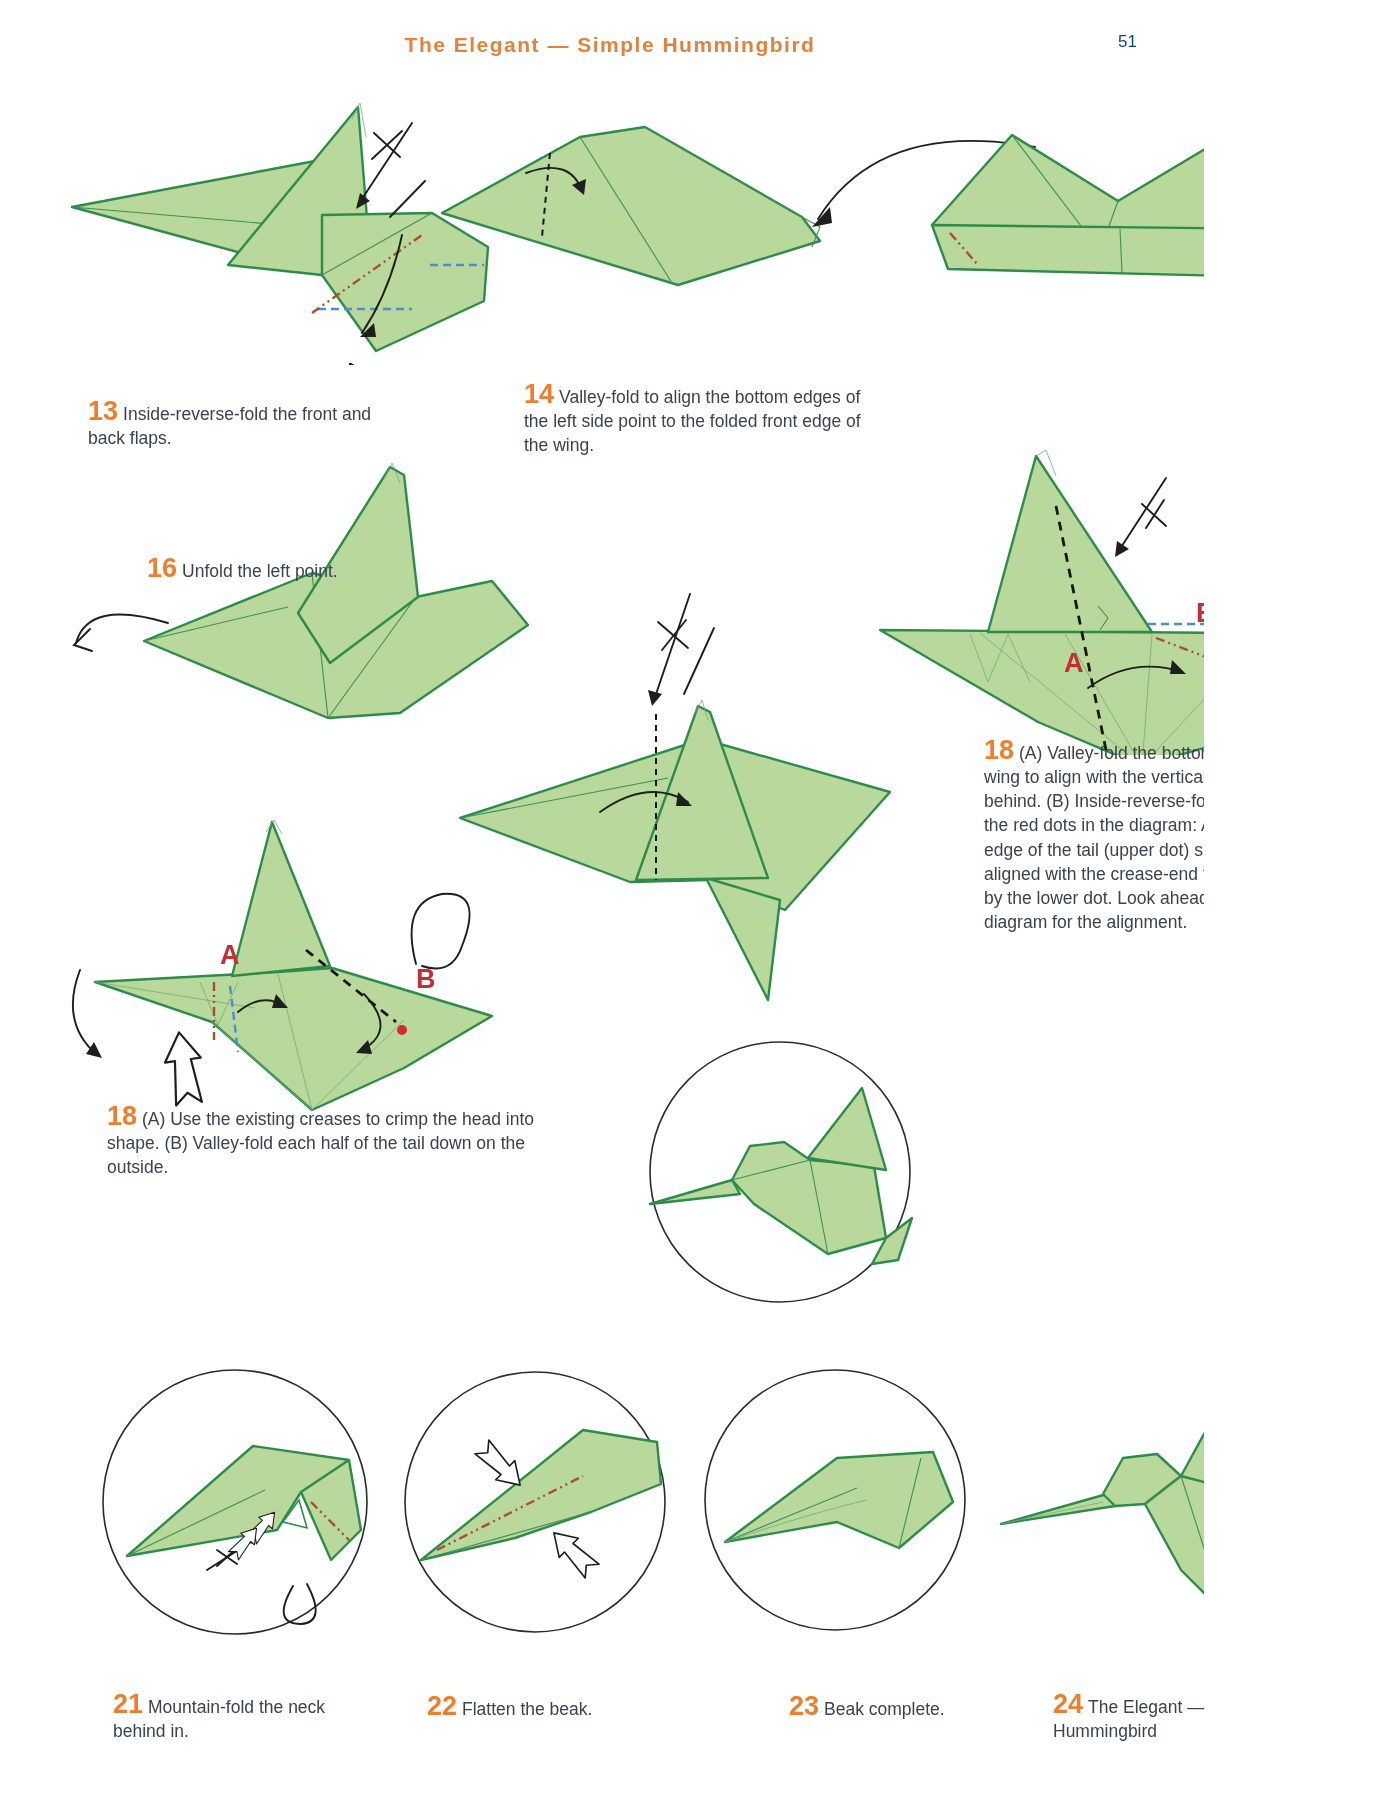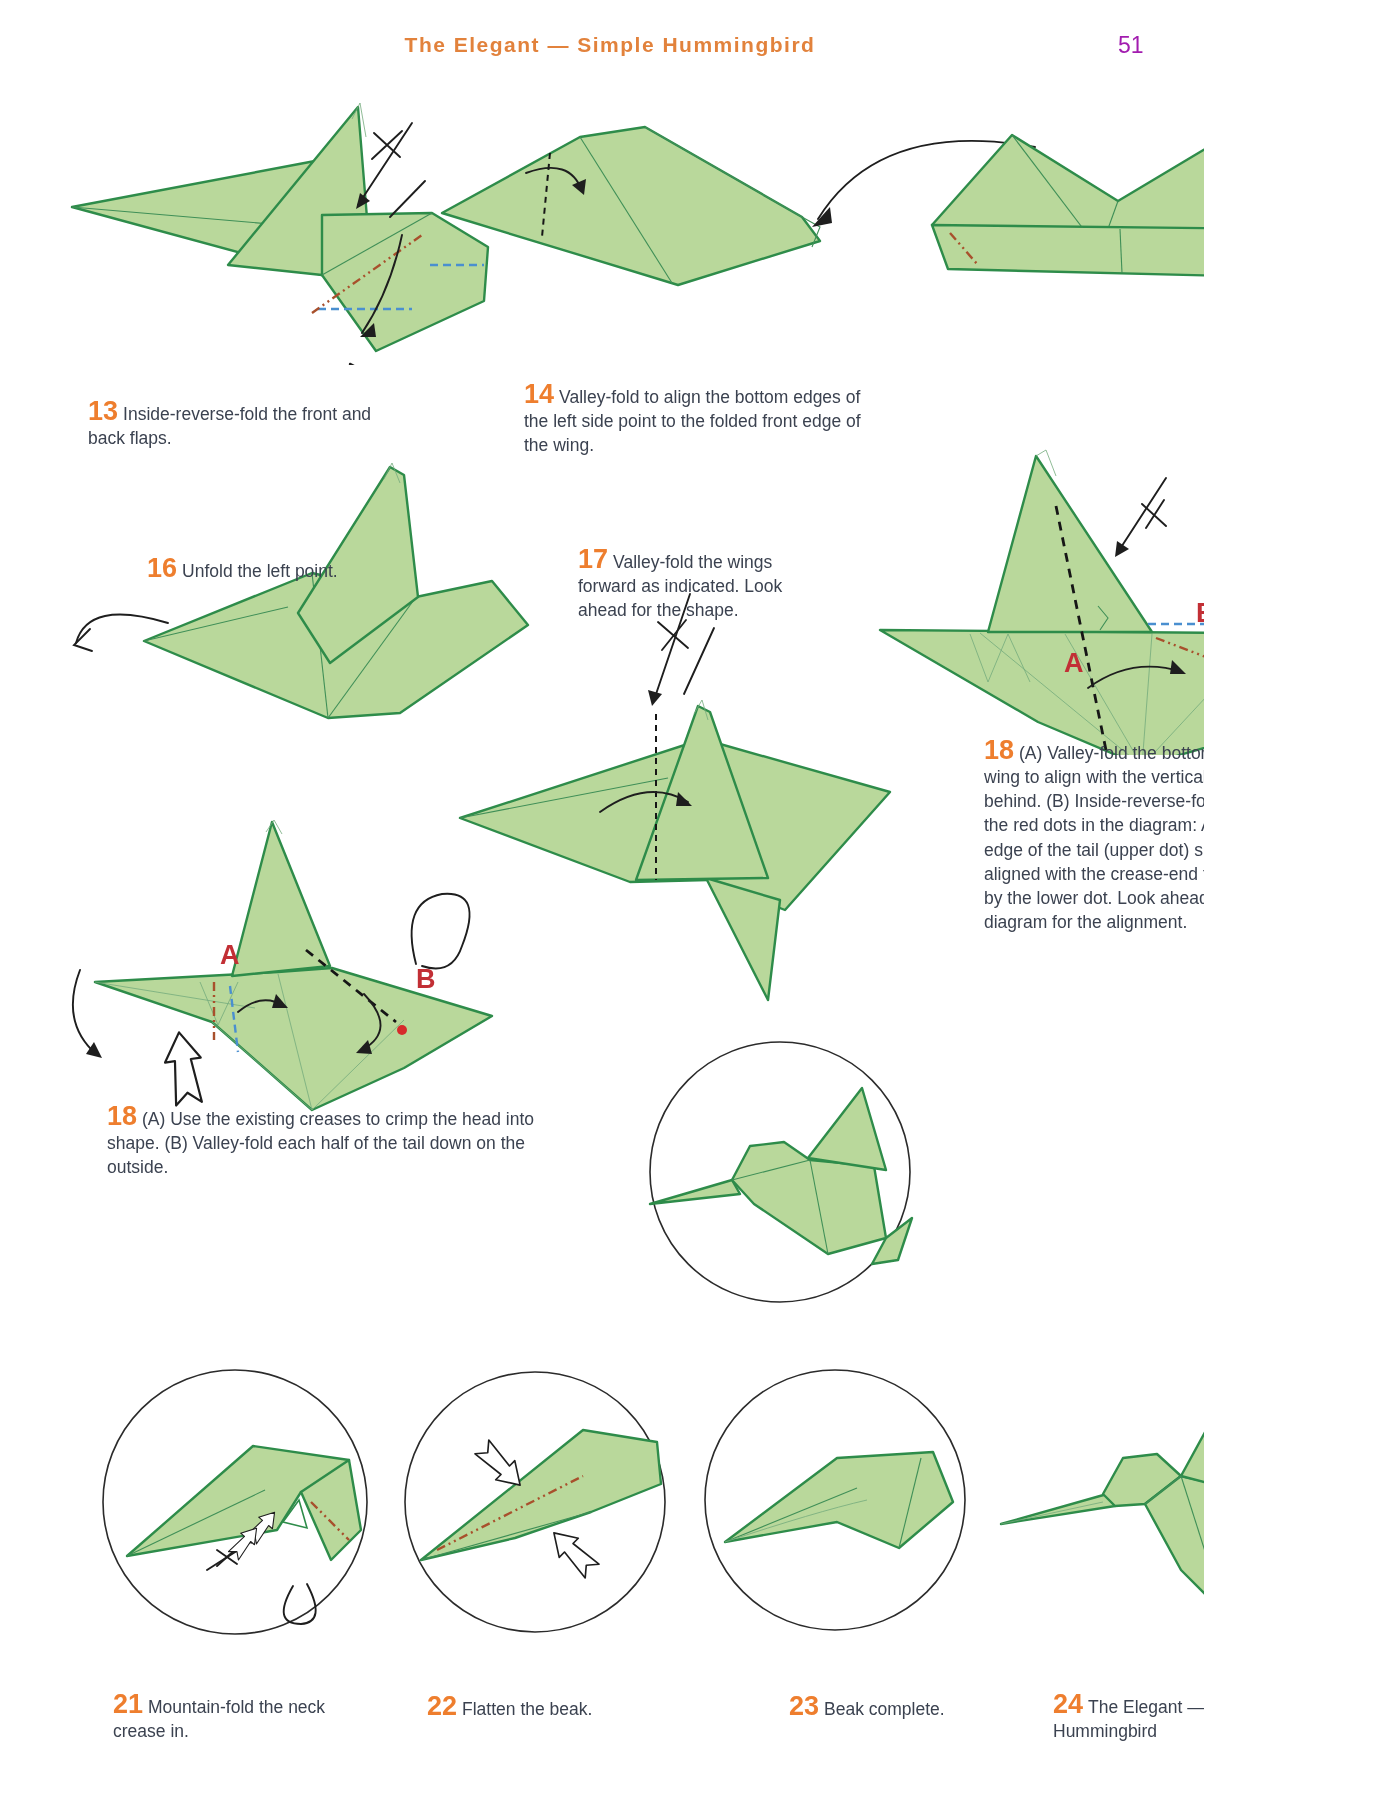"51" .page-num { color: #a21caf -> #0c4a6e; font-size: 23px -> 17px }
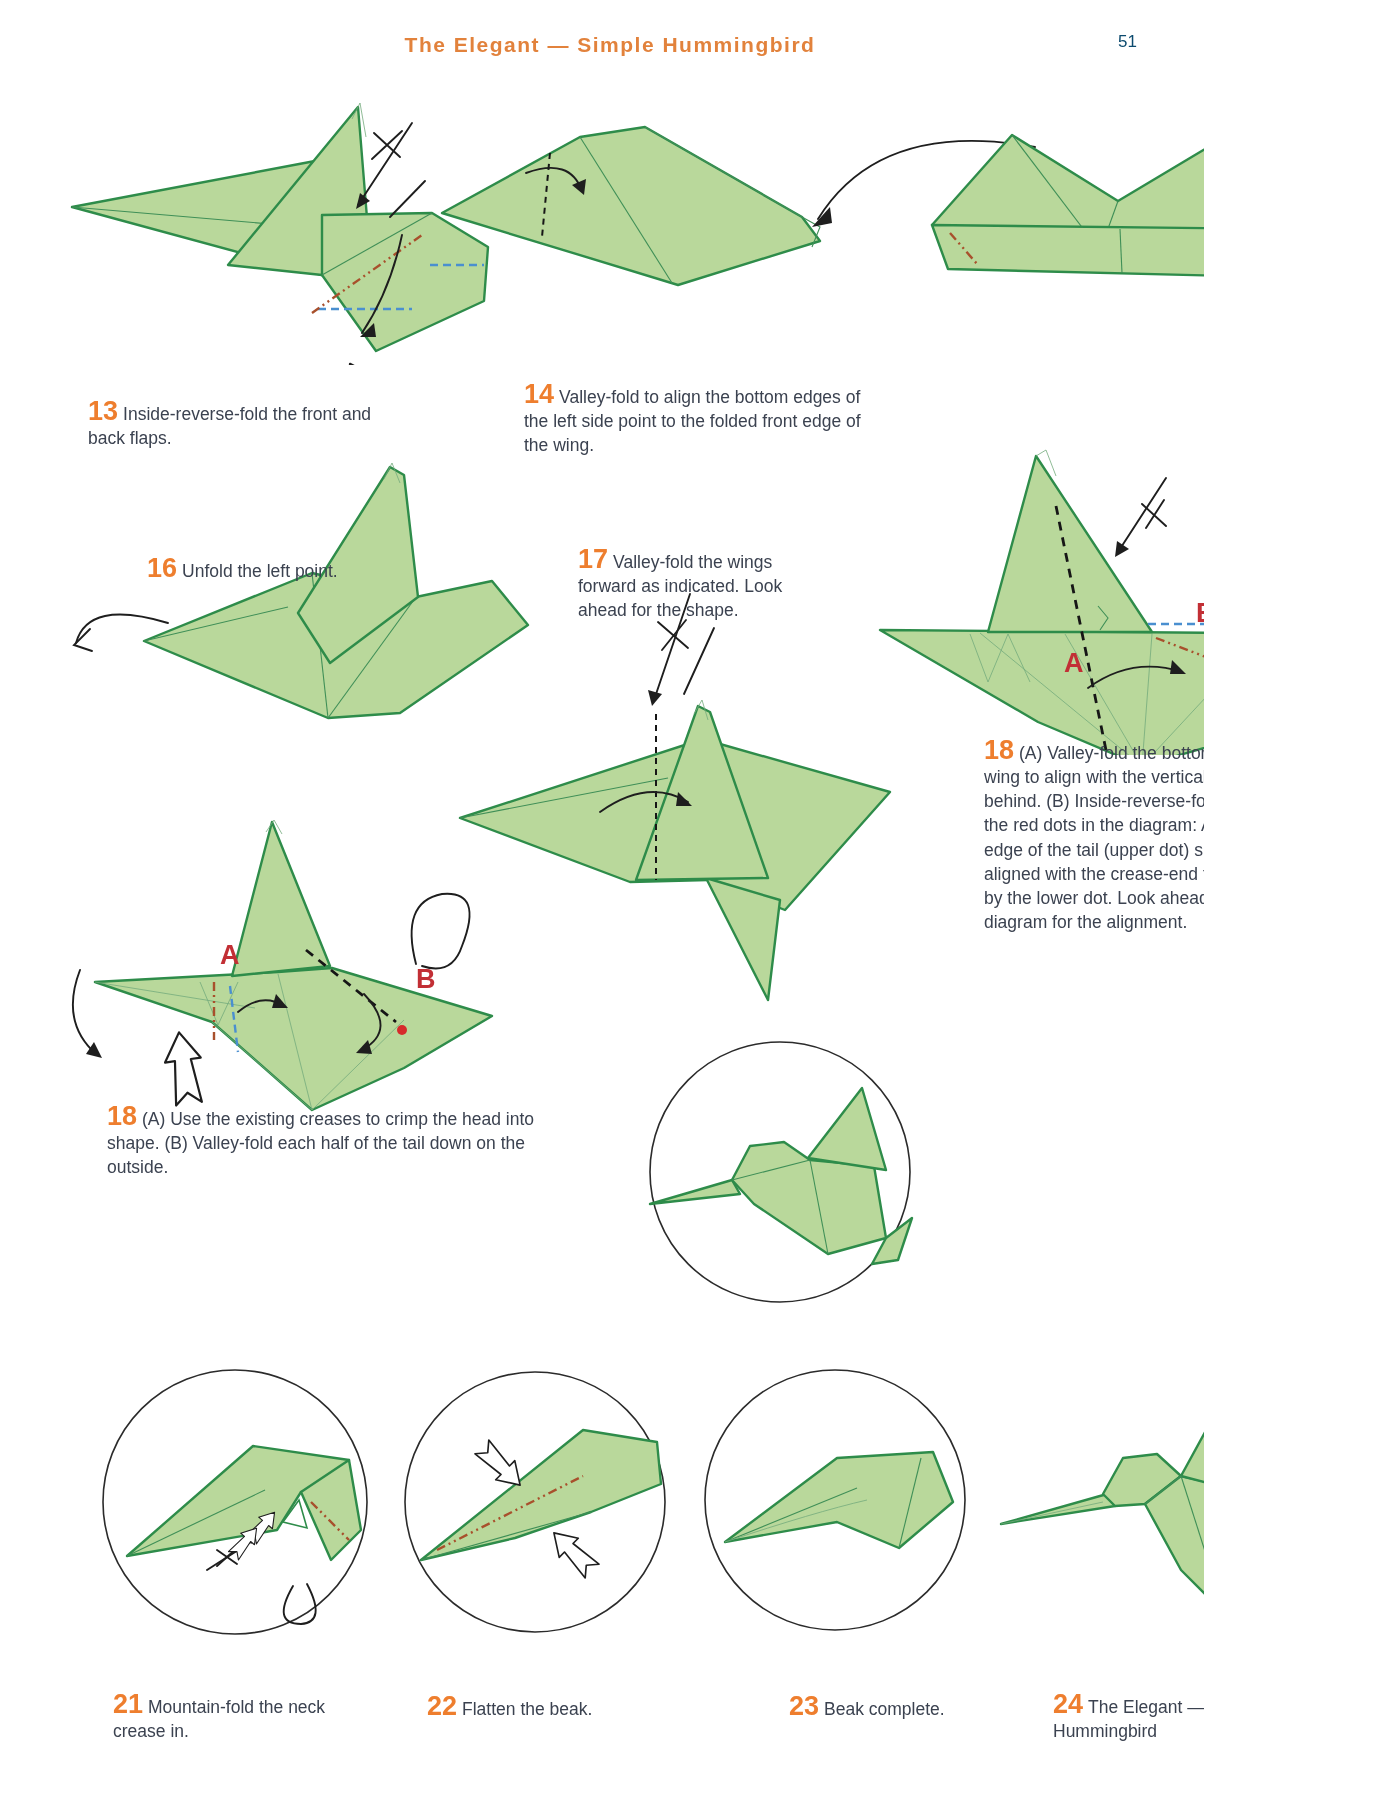"17 Valley-fold the wings forward" div.caption { html: <div> <span>17</span><span>Valley-fold the wings forward as indicated. Look ahead for the shape.</span> </div> -> none }
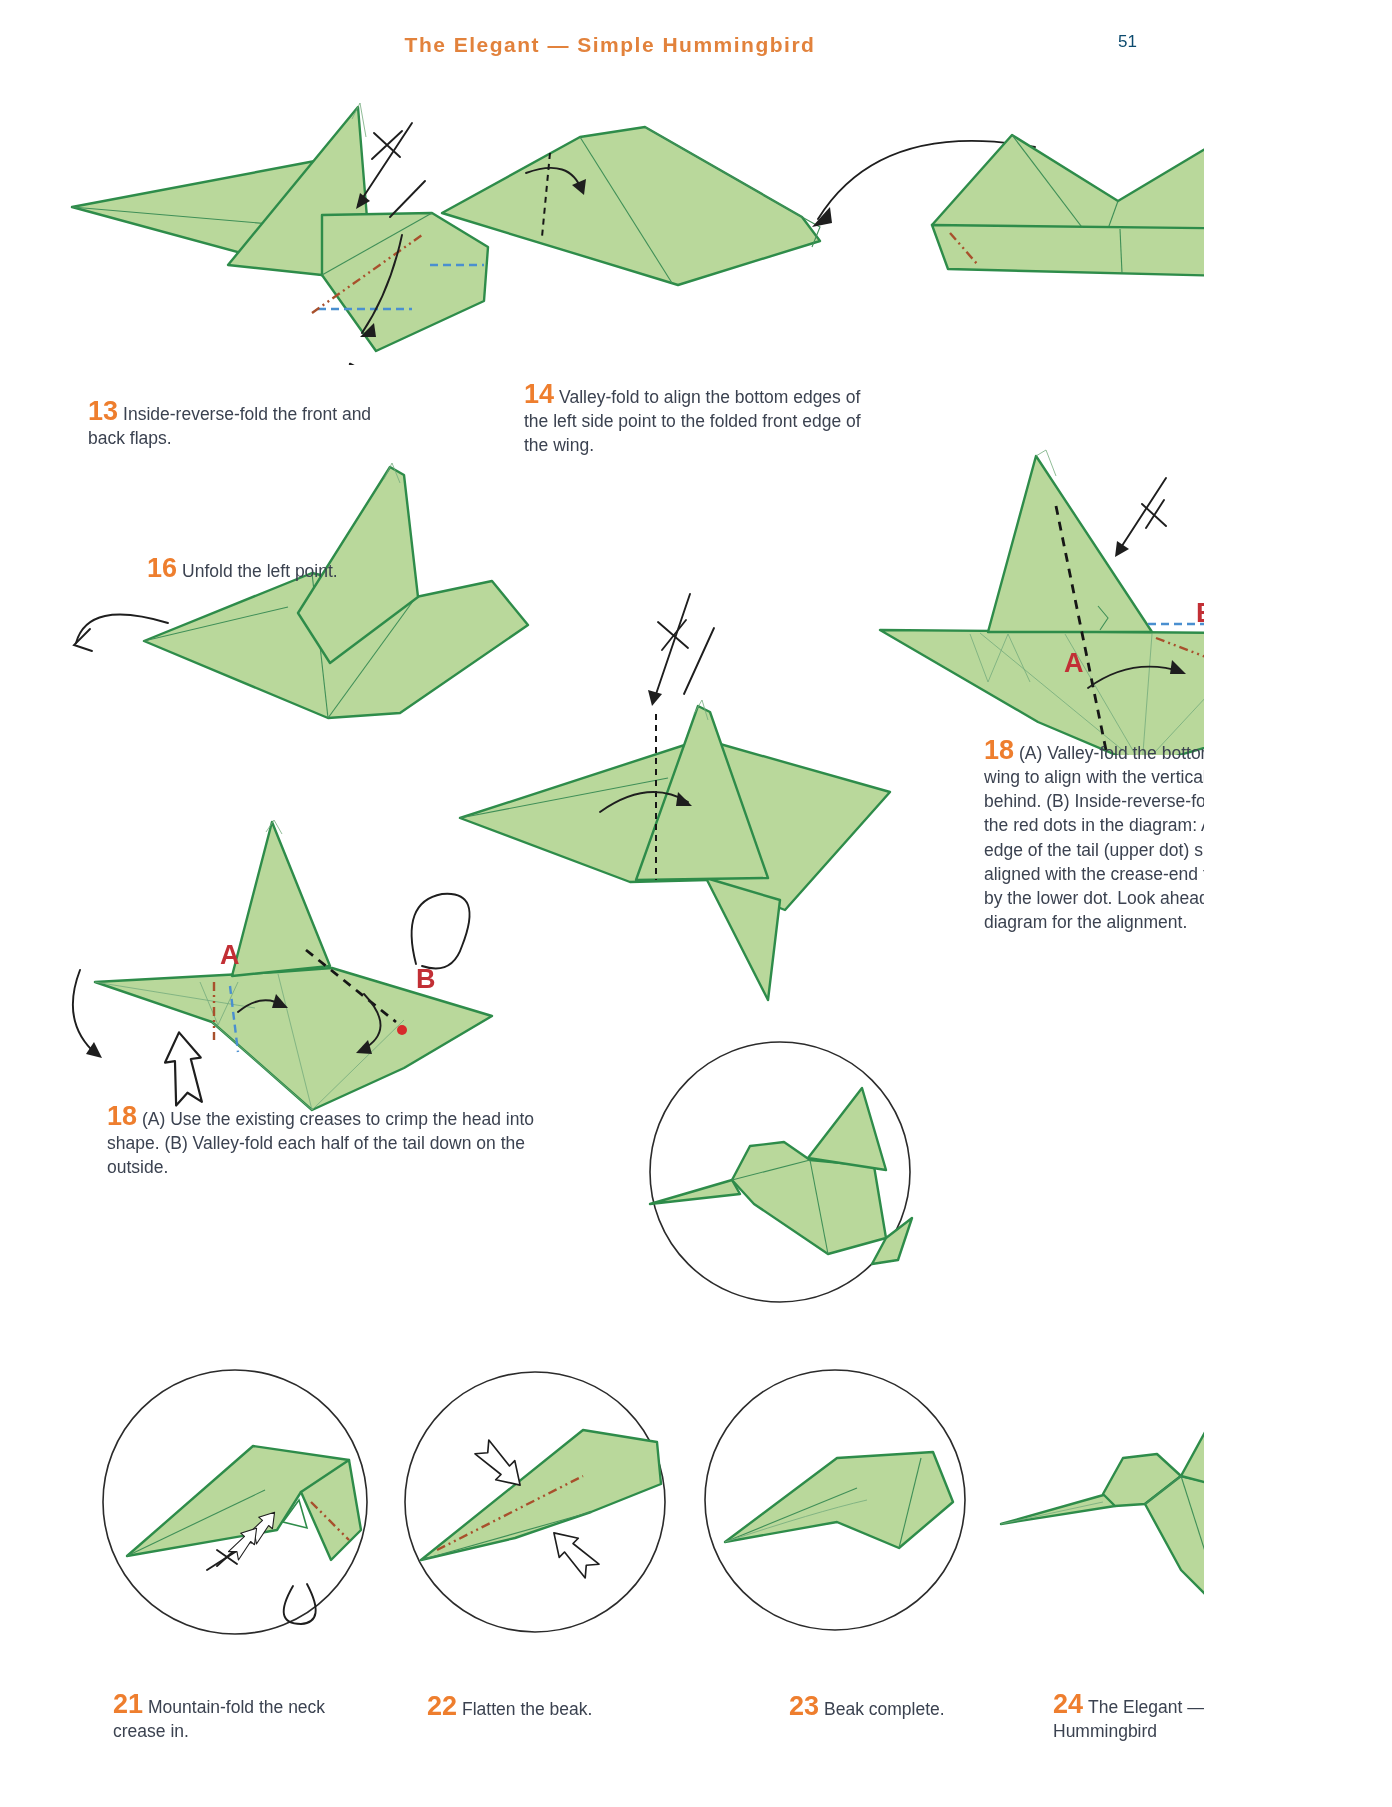"Mountain-fold the neck crease in." span { text: crease -> behind }
